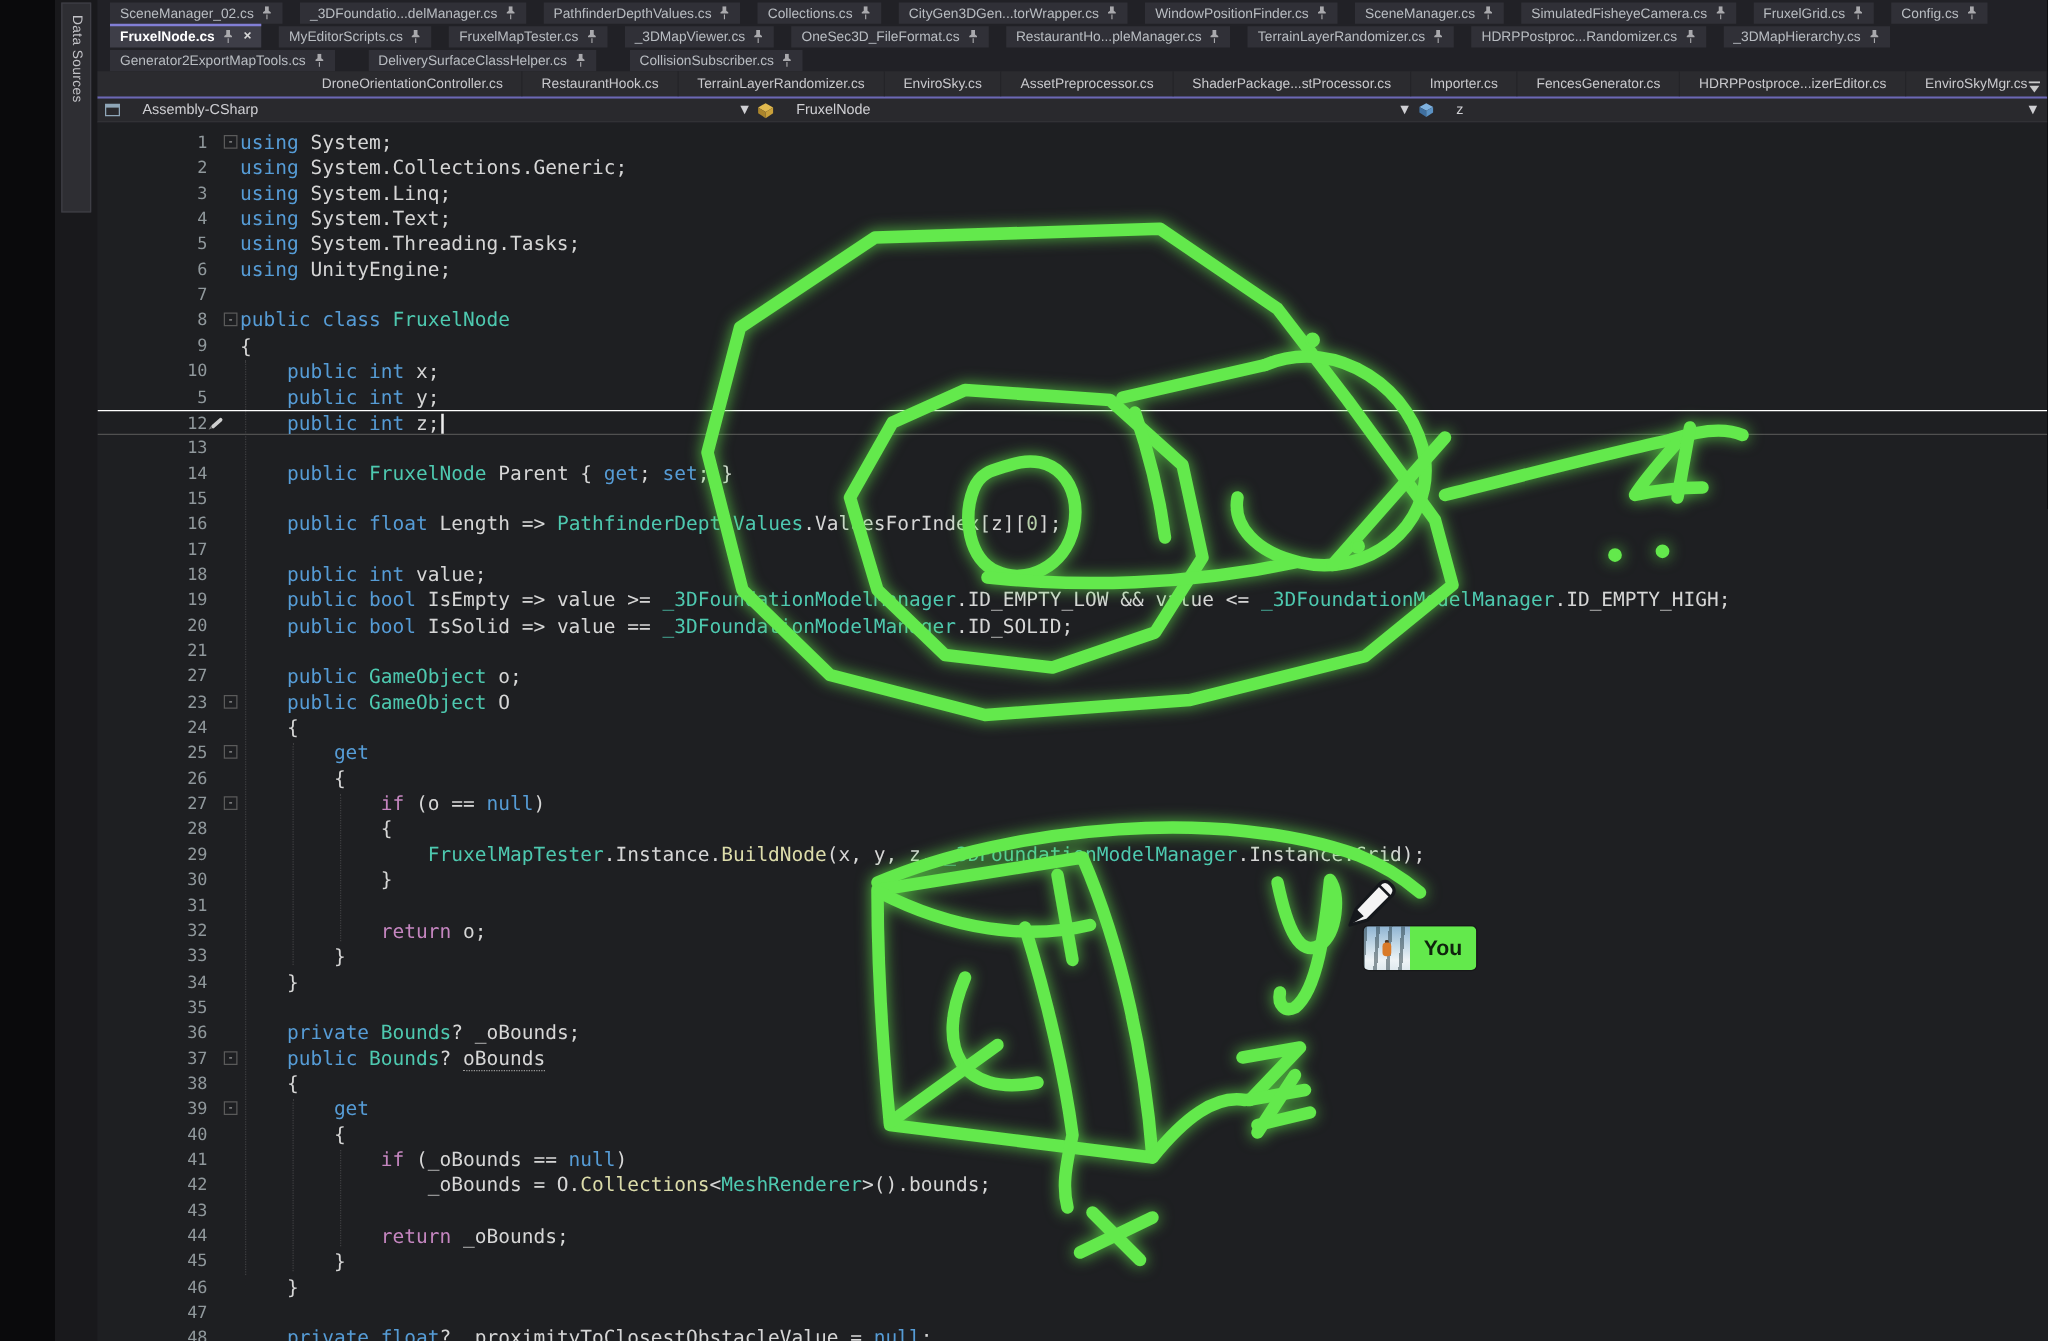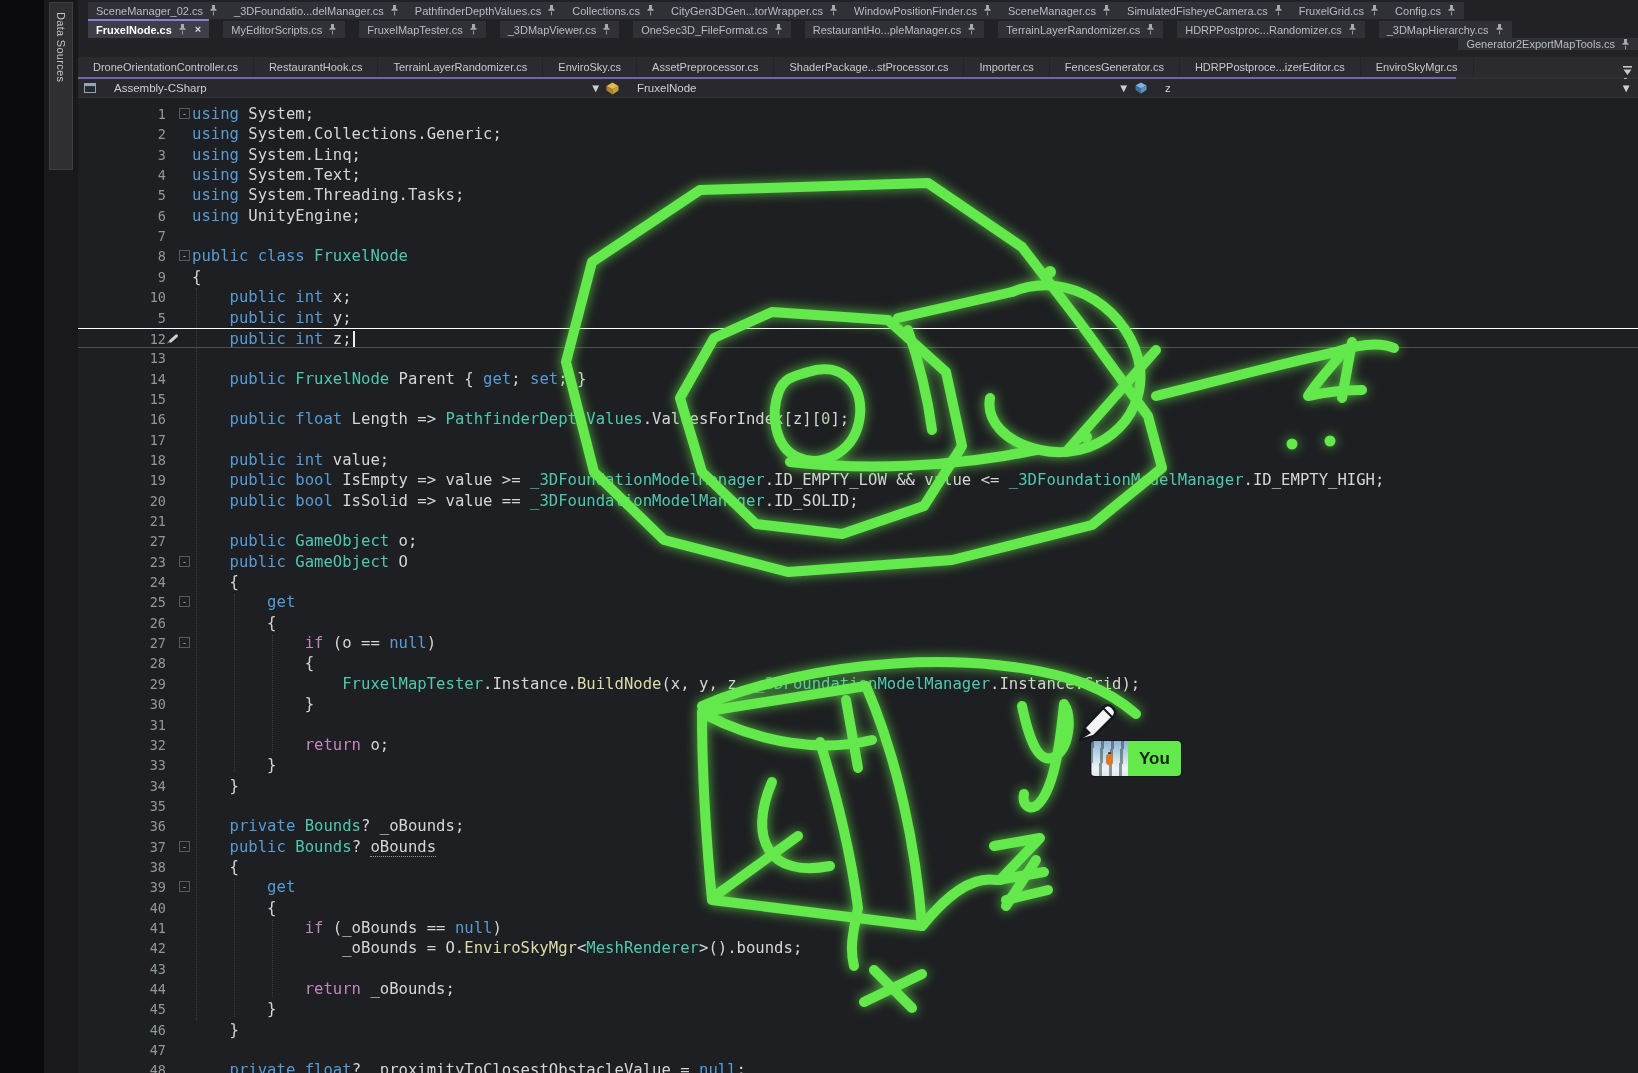"SceneManager_02.cs" div.tabrow { gap: 0 -> 14px }
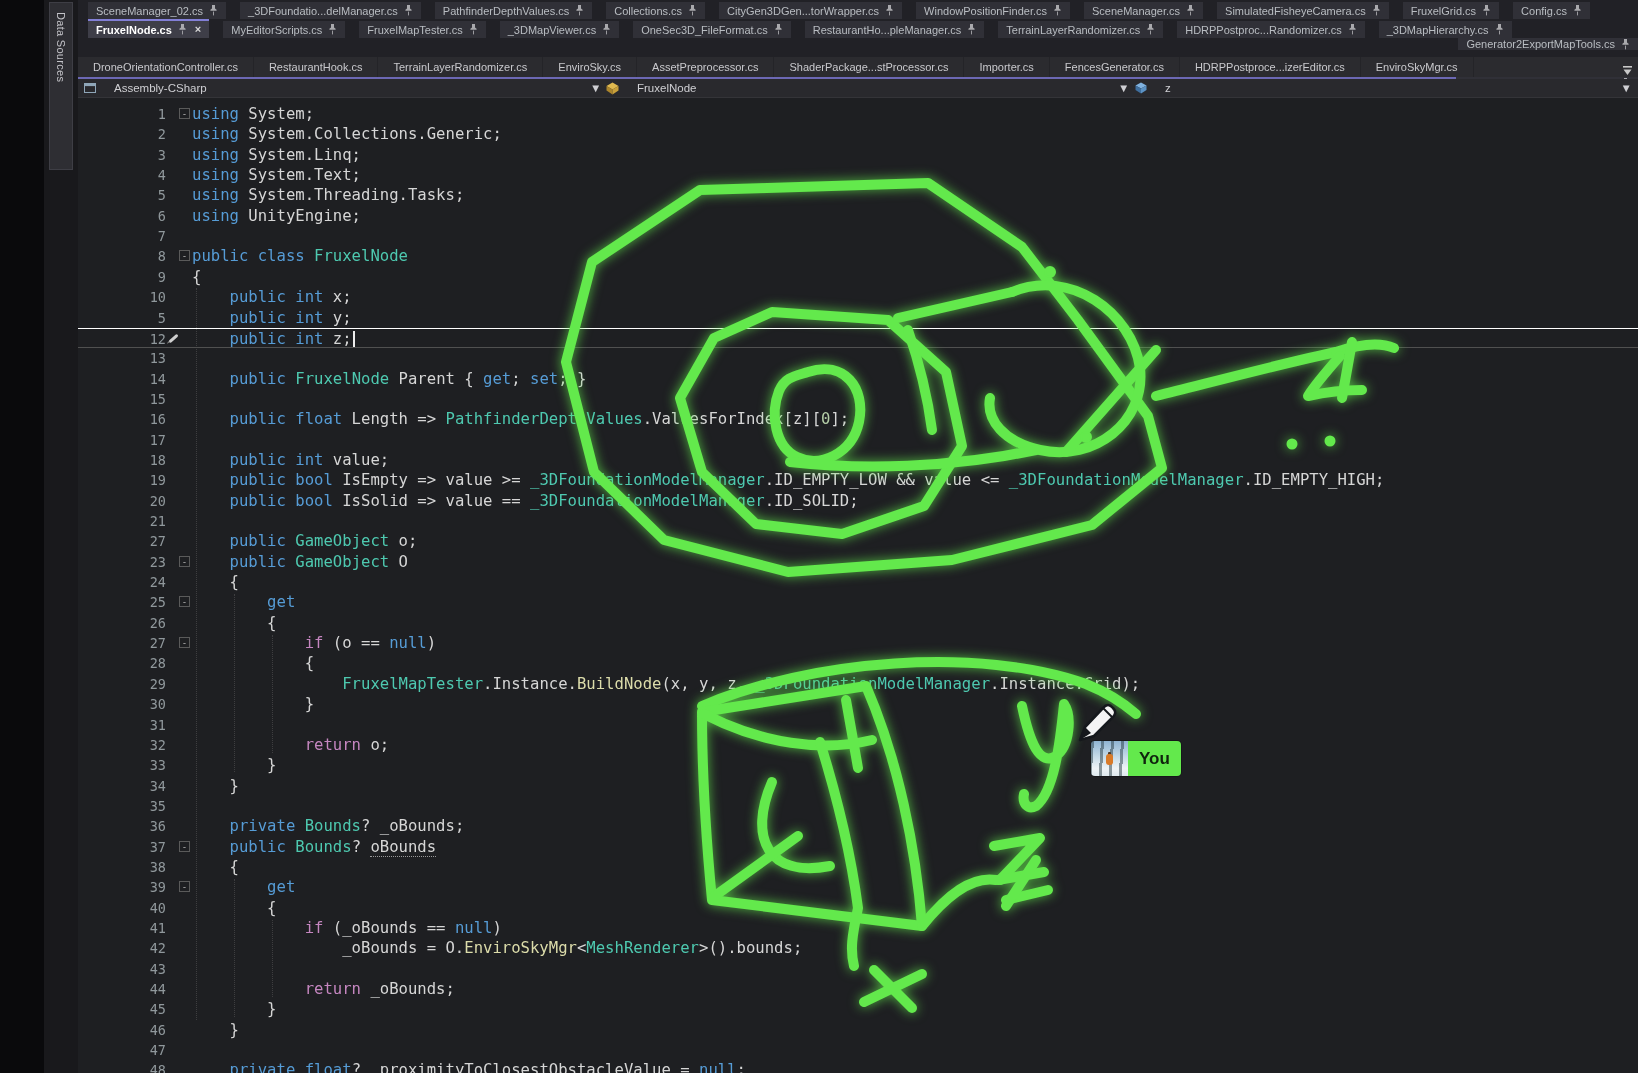"Generator2ExportMapTools.cs" div.tabrow { flex-direction: column -> none }
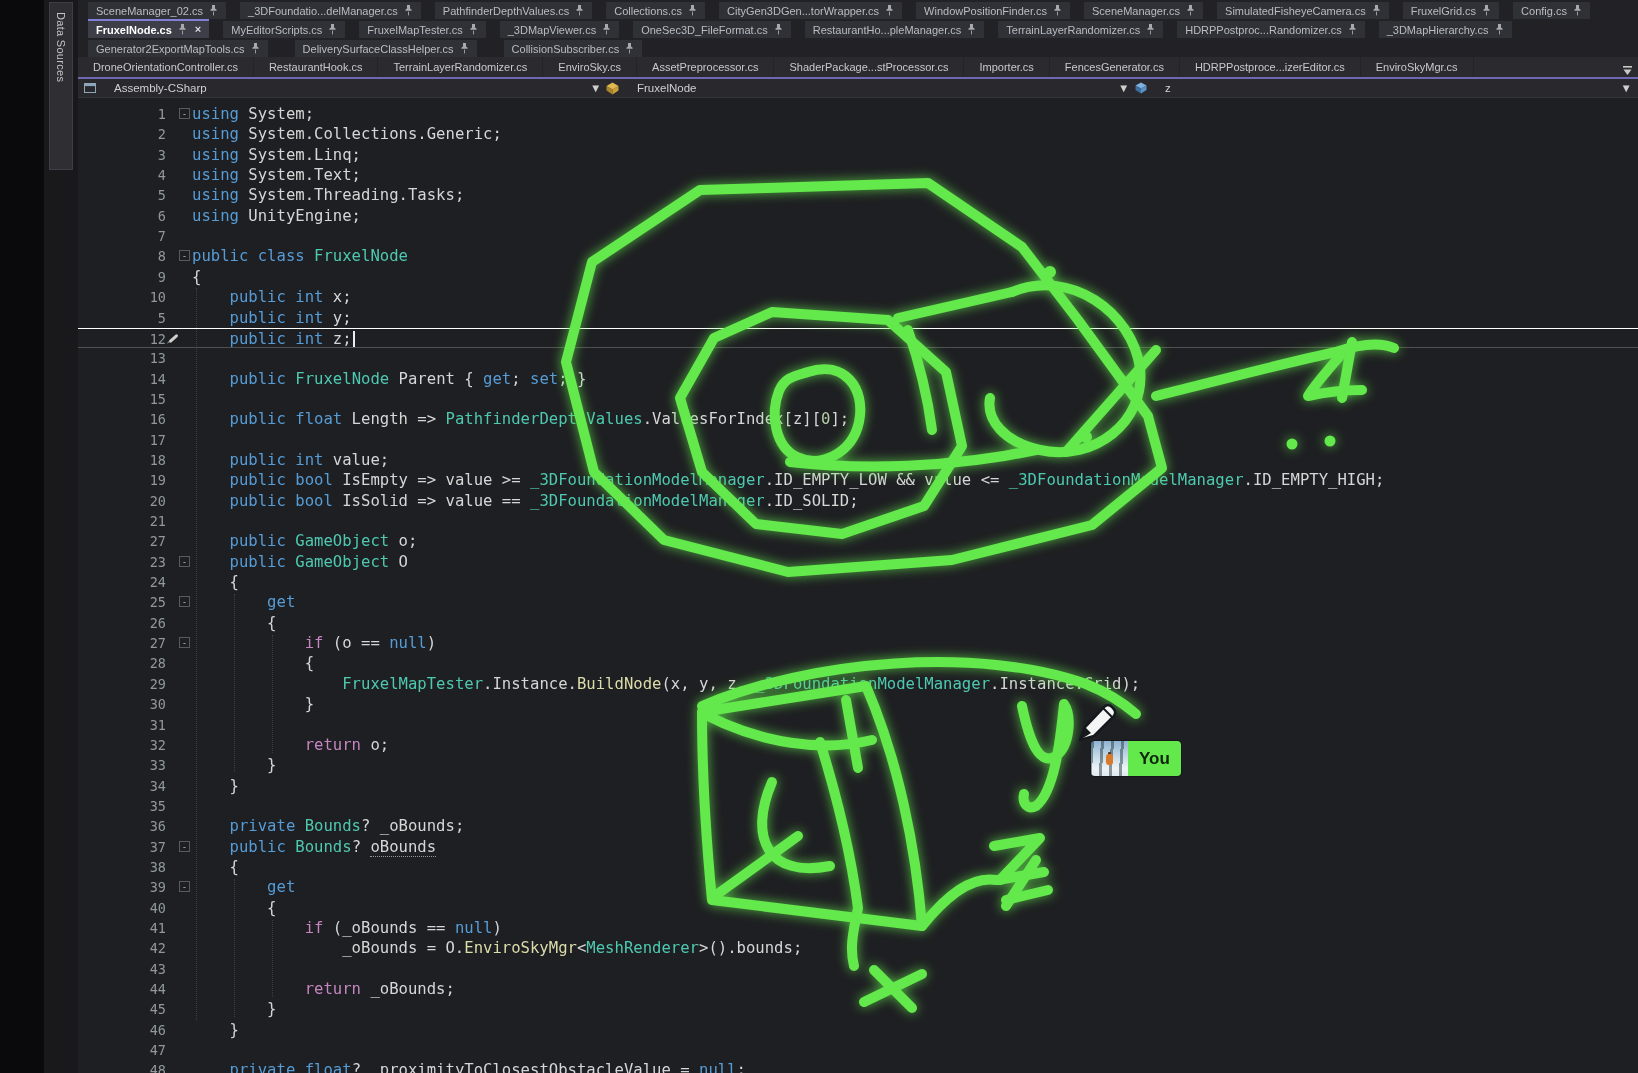"DroneOrientationController.cs" .tabrow.documents { justify-content: none -> flex-end }
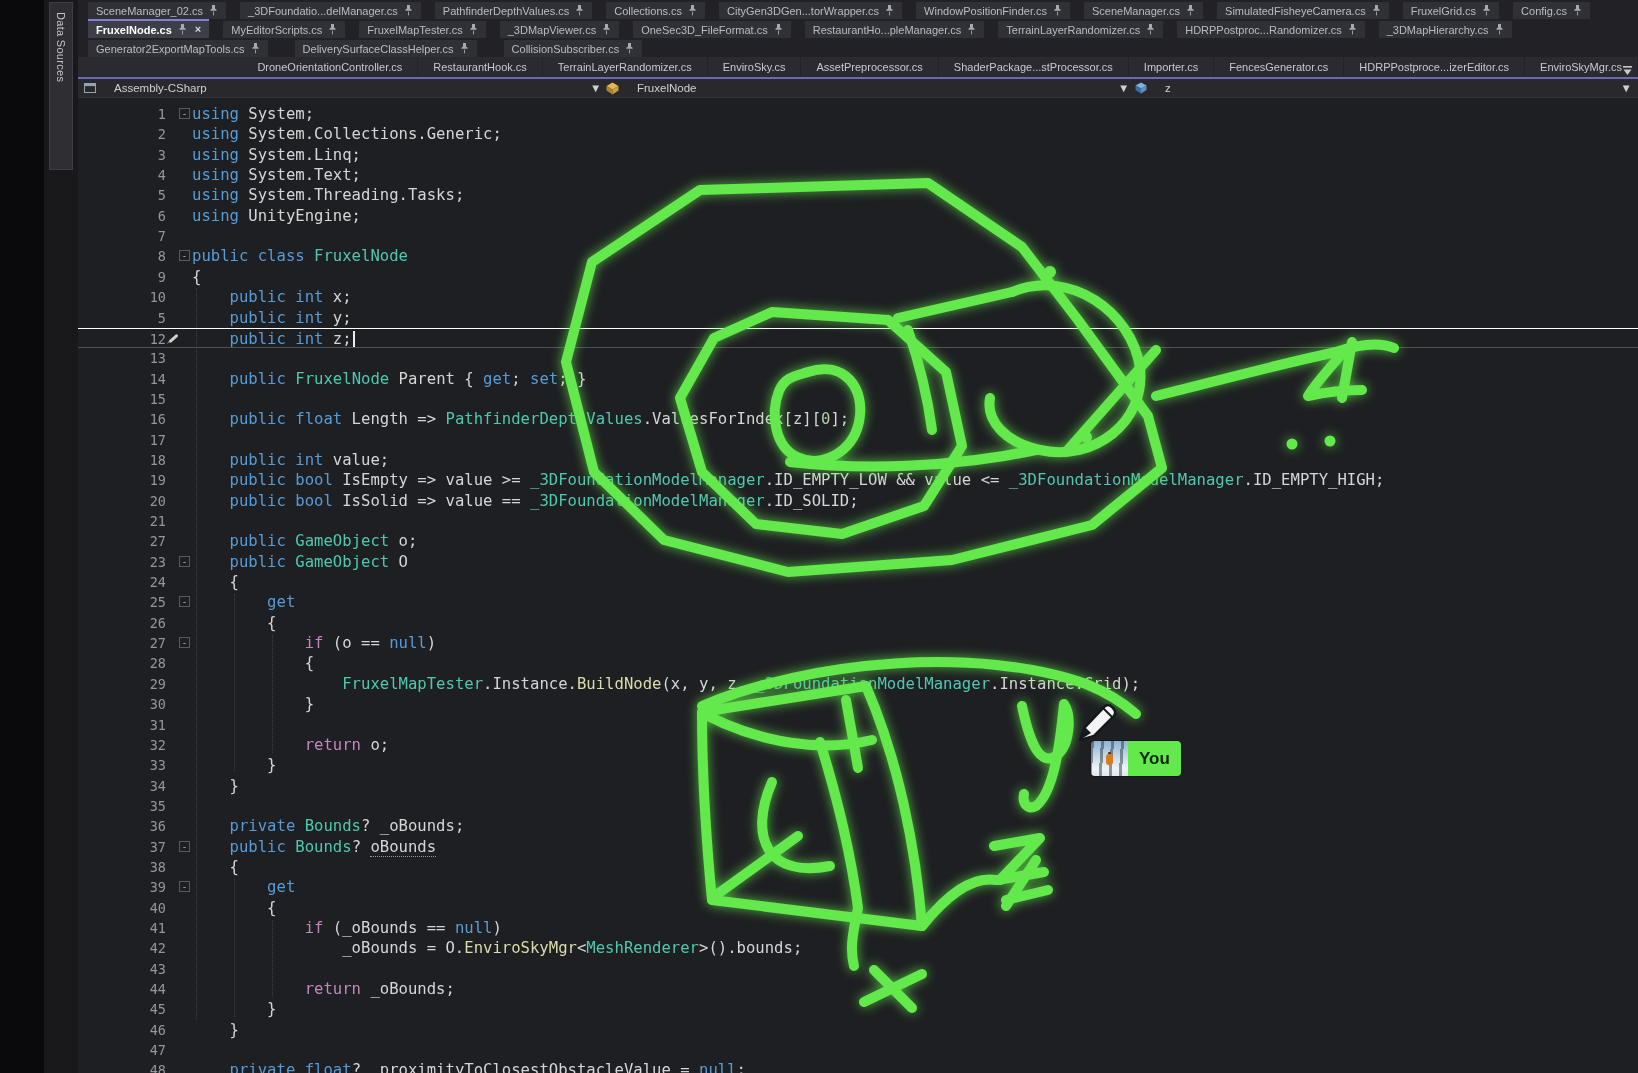"EnviroSkyMgr" span.tok-meth { text: EnviroSkyMgr -> Collections }
